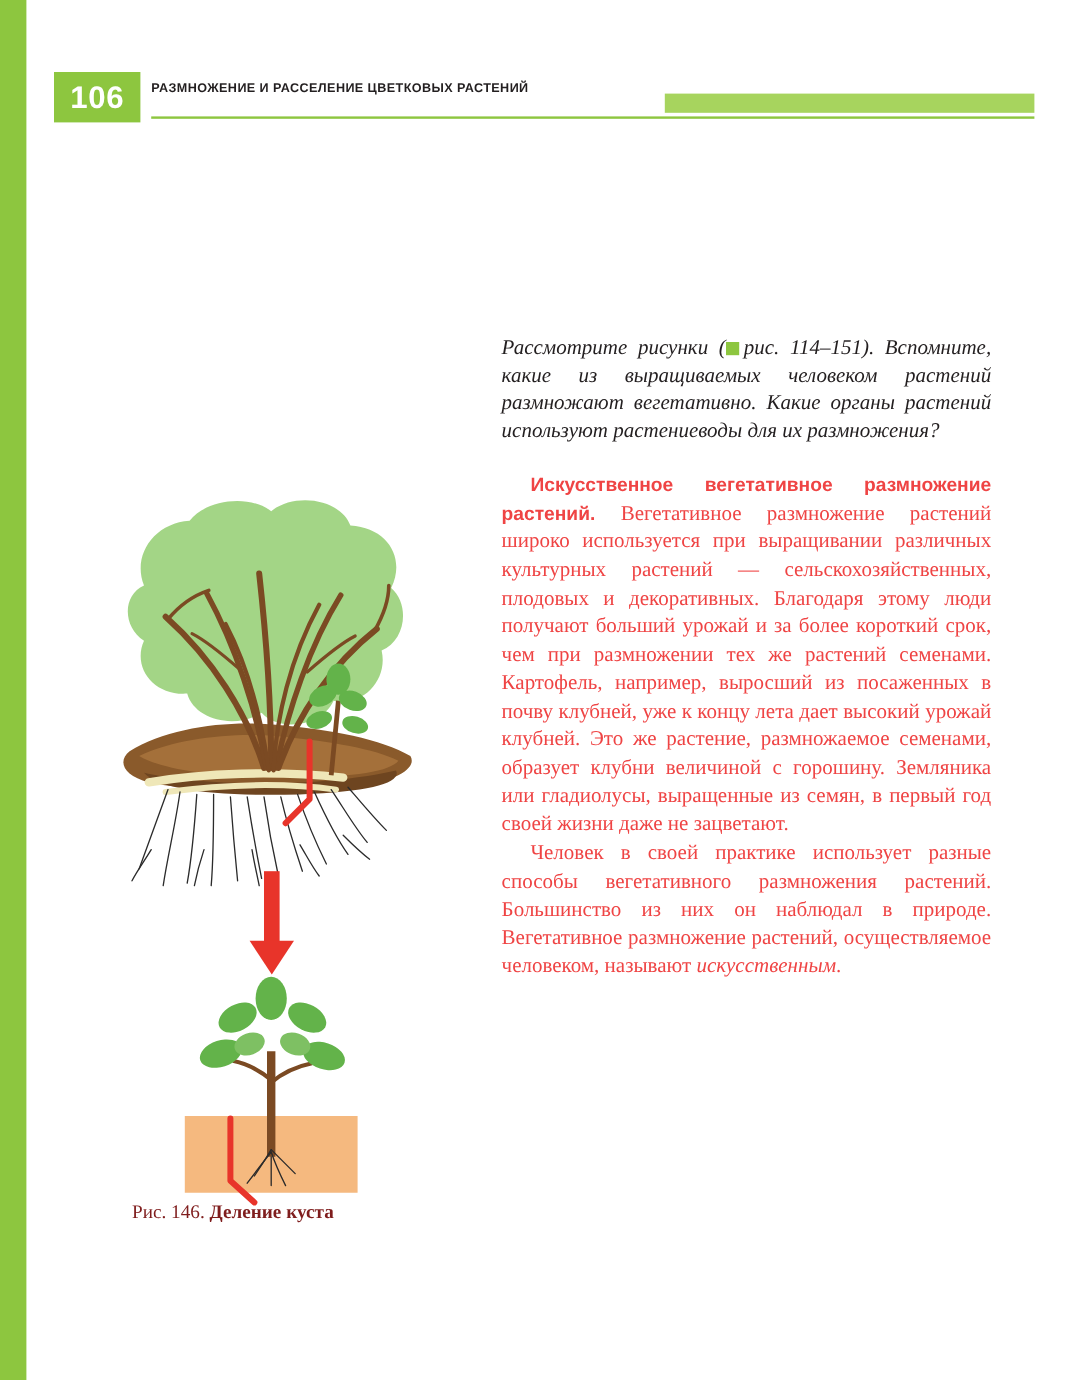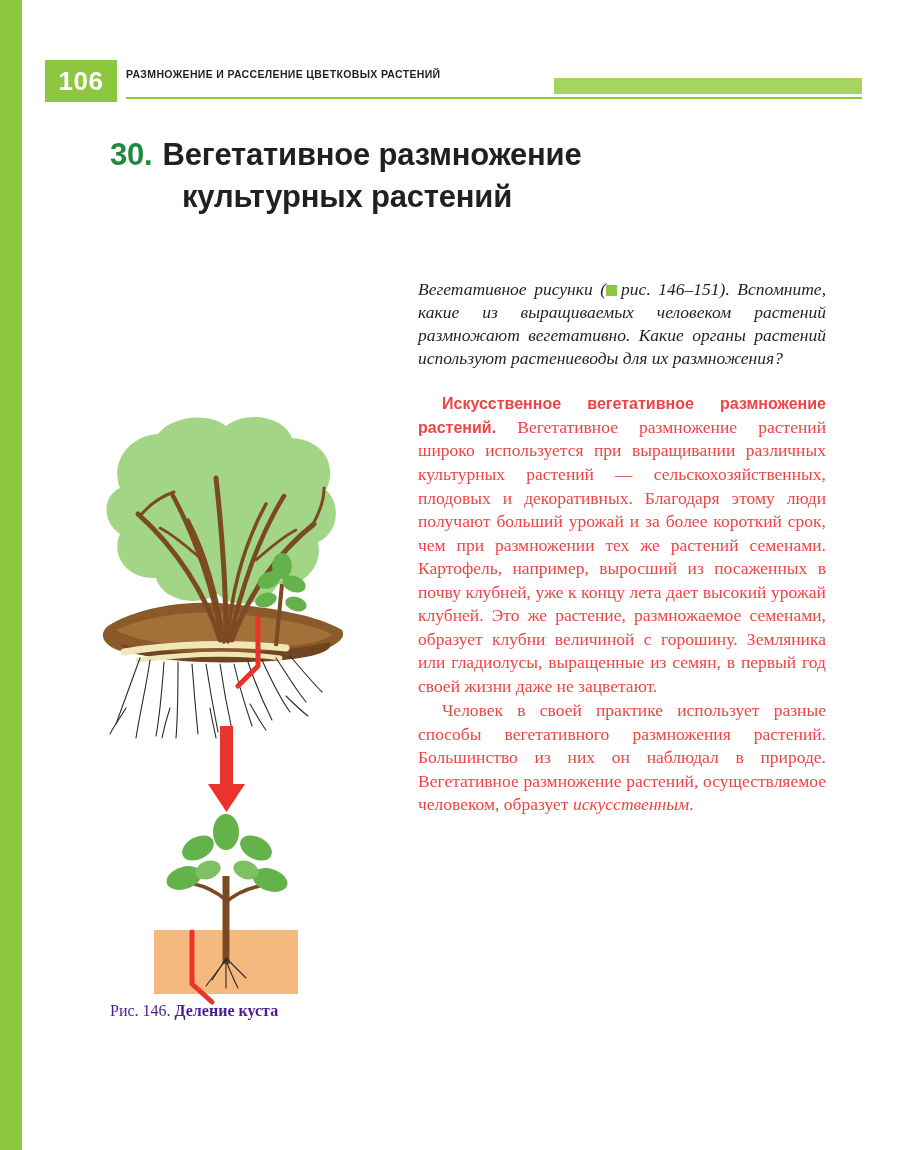"30. Вегетативное размножение" div.title-wrap { html: <div> <div> <span>30.</span><span>Вегетативное размножение</span> </div> <div>культурных растений</div> </div> -> none }
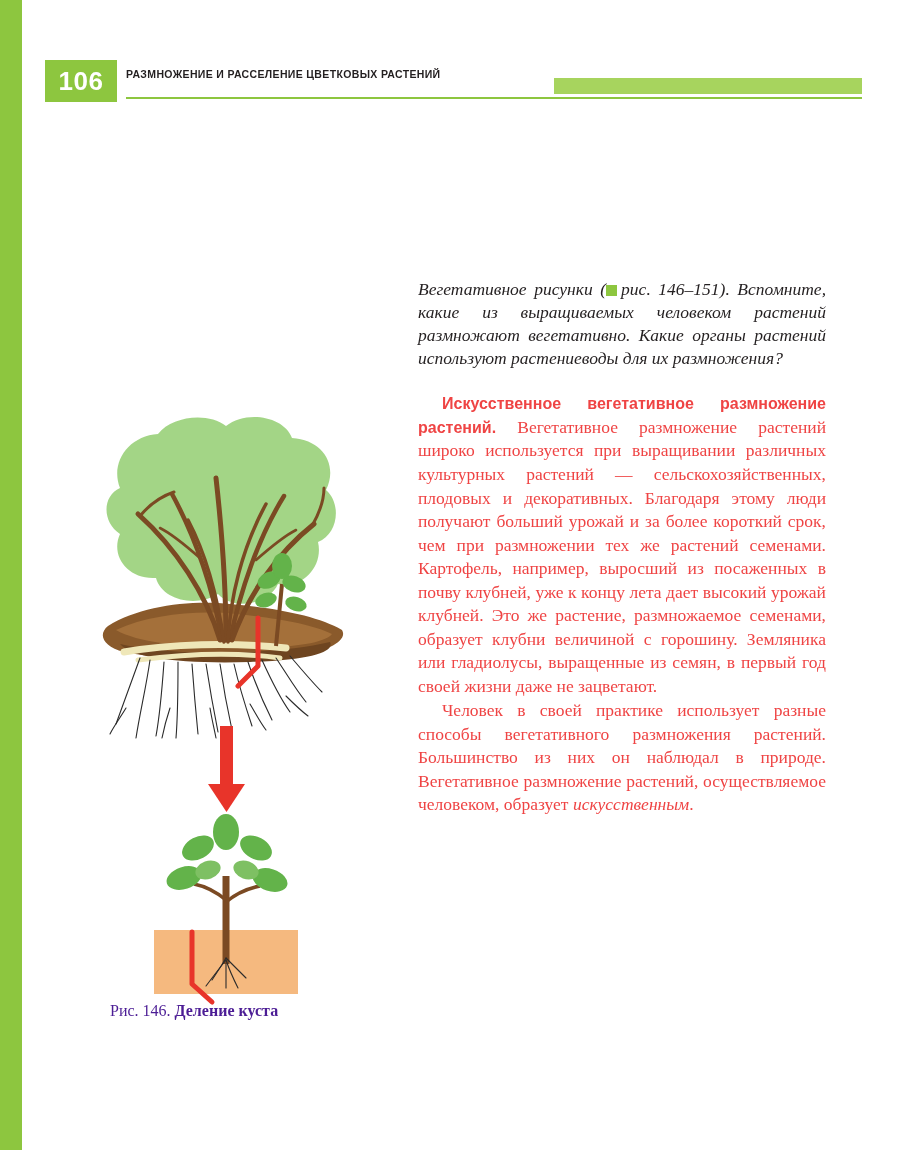"Вегетативное рисунки (" span { text: Вегетативное -> Рассмотрите }
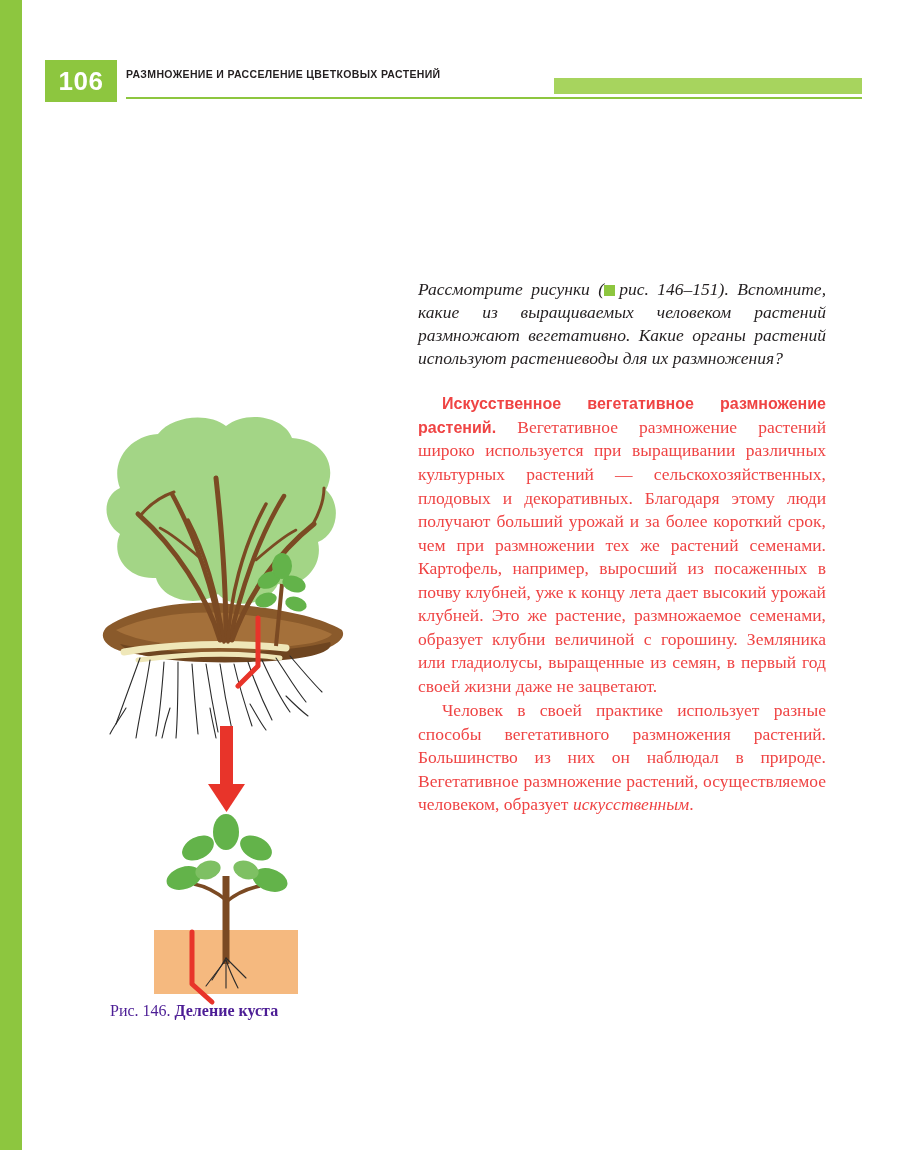"рис. 146–151). Вспомните, какие из" span { text: 146 -> 114 }
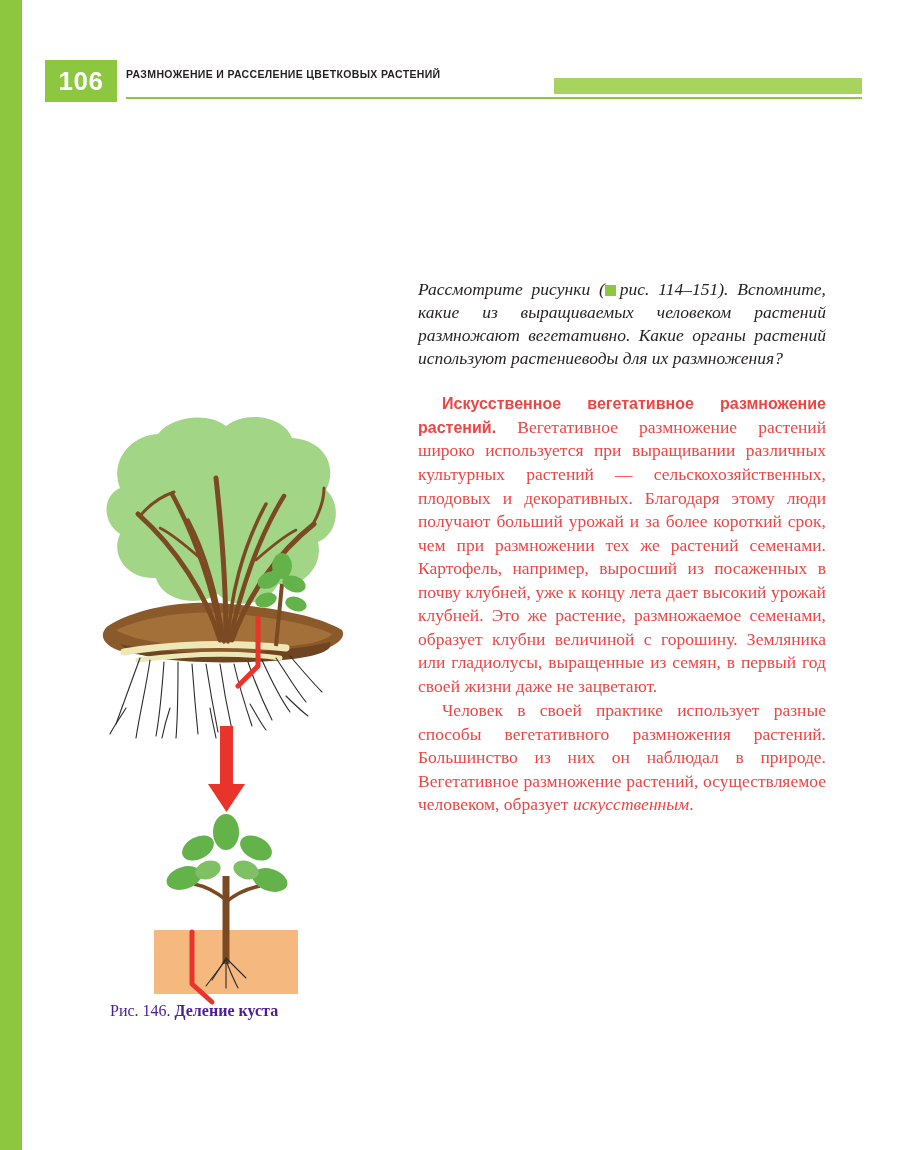"Человек в своей практике использует" span { text: образует -> называют }
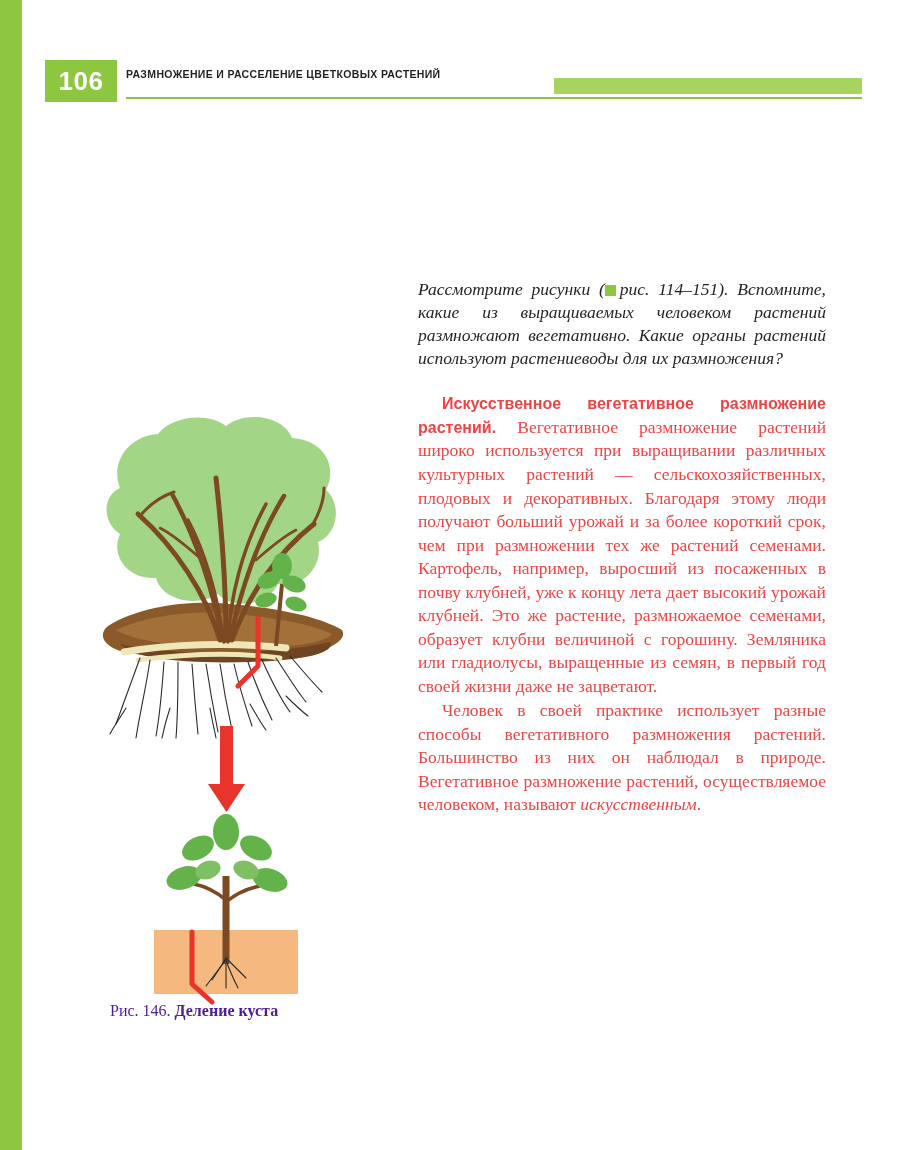"Рис. 146. Деление куста" .fig-caption { color: #4c1d95 -> #7f1d1d }
